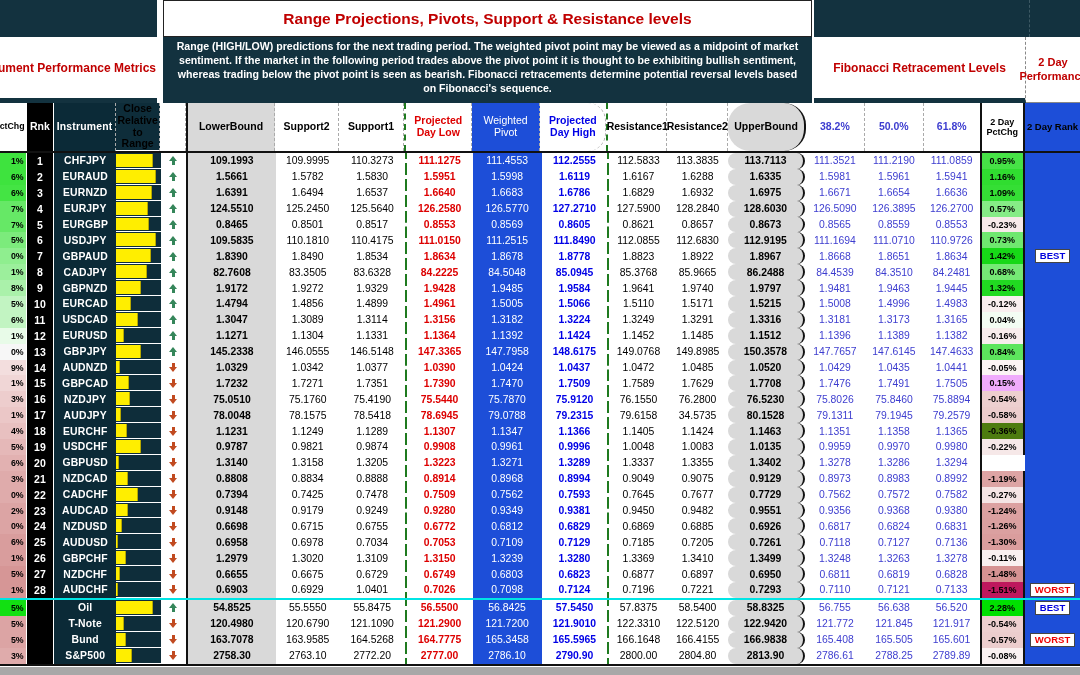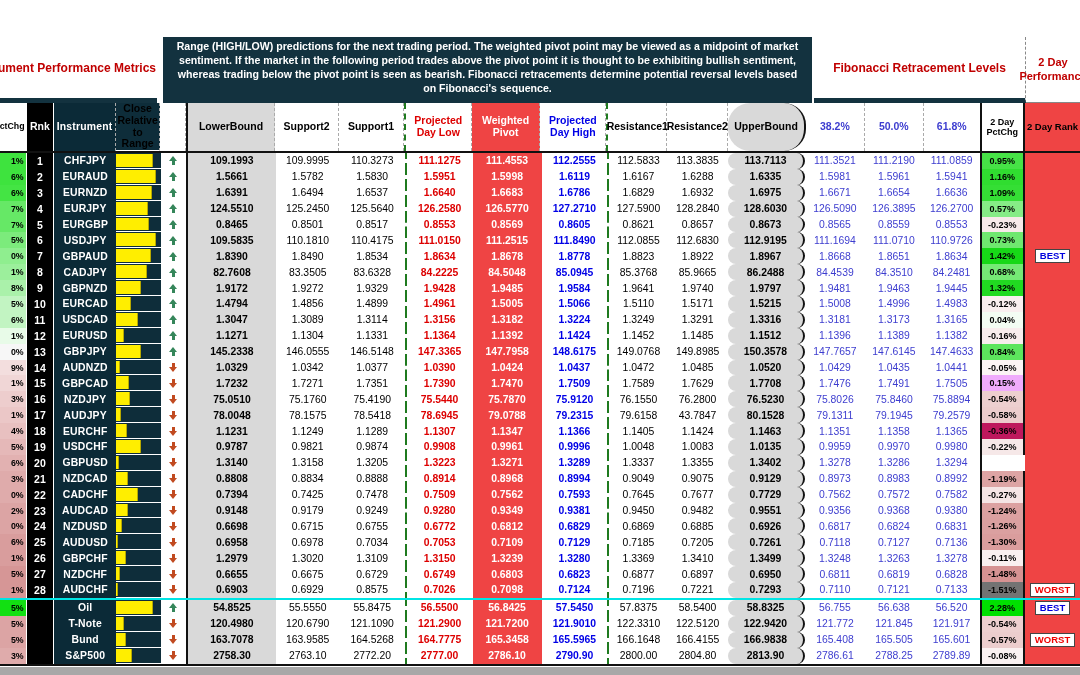"Range Projections, Pivots, Support &" div.rowA { html: none -> <div> <div></div> <div> <span>Range Projections, Pivots, Support &amp; Resistance levels</span> </div> <div> <div></div> </div> </div> }
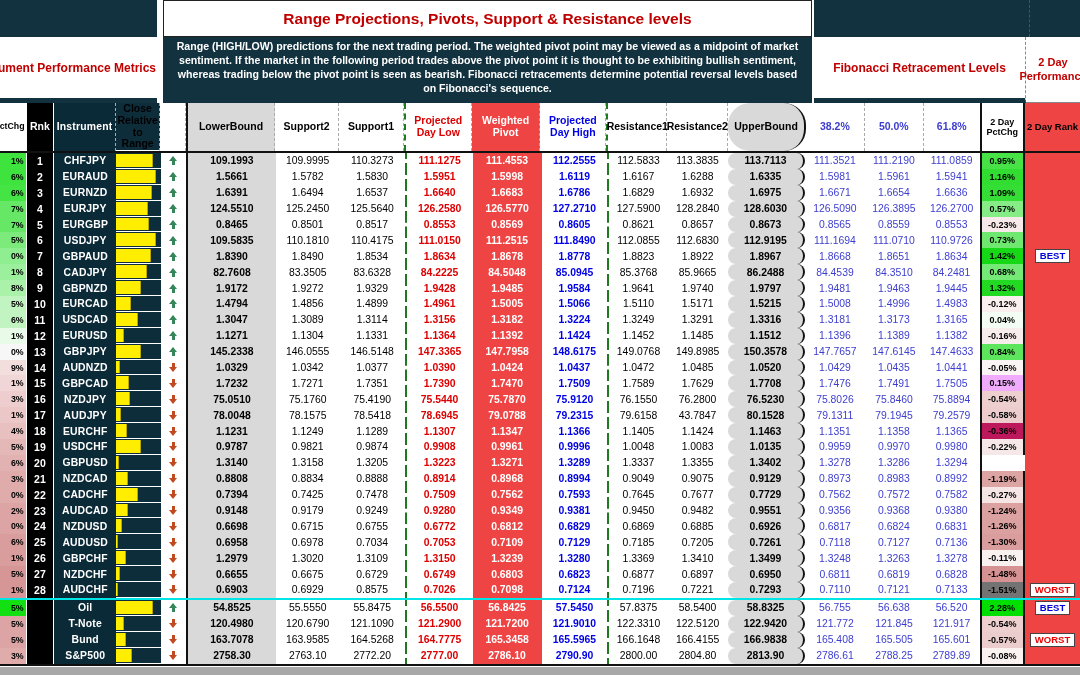"Weighted Pivot" .cell.c-wp { background: #ef4444 -> #1d4ed8; font-weight: bold -> normal }
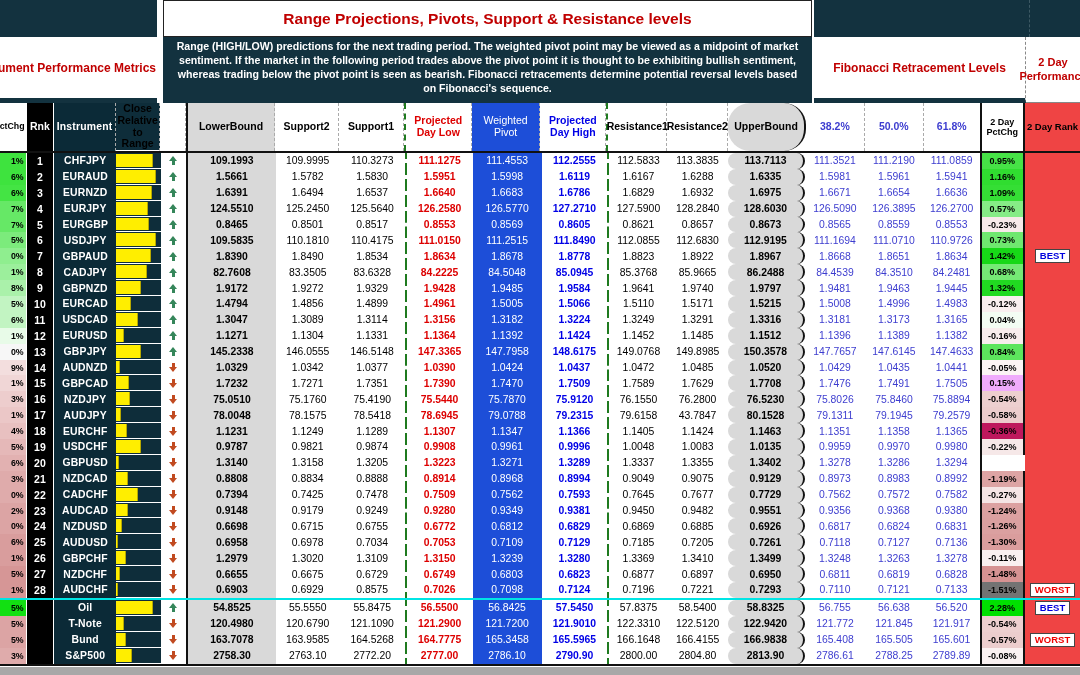"Projected Day High" .c-pdh { border-radius: none -> 18px }
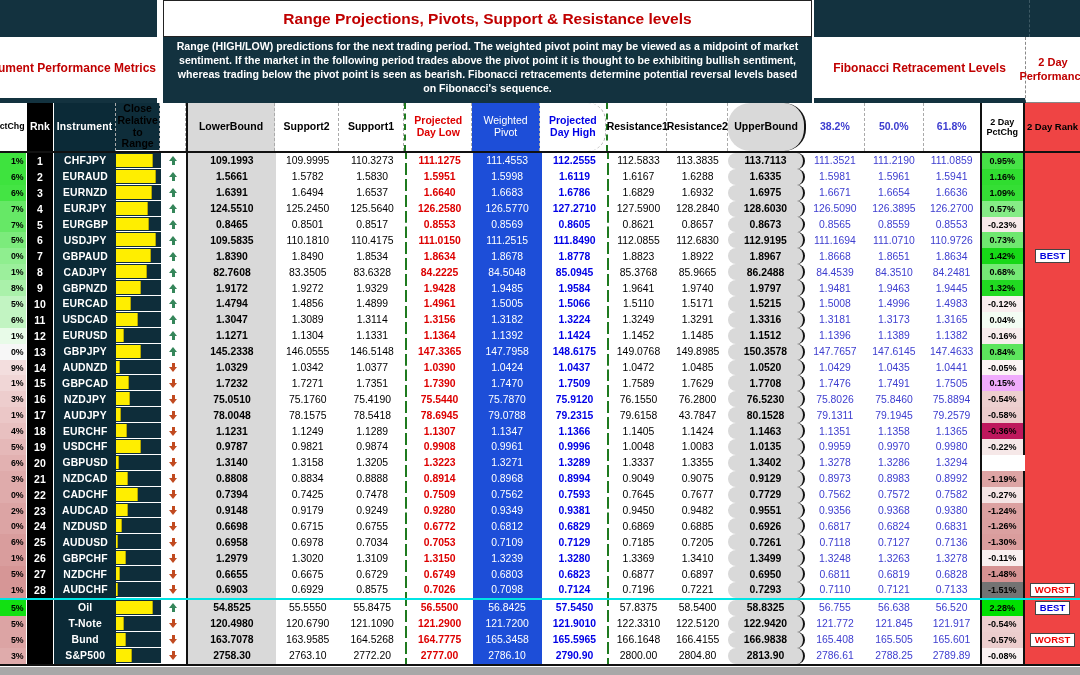"2 Day Rank" .cell.c-rank2 { background: #ef4444 -> #1d4ed8 }
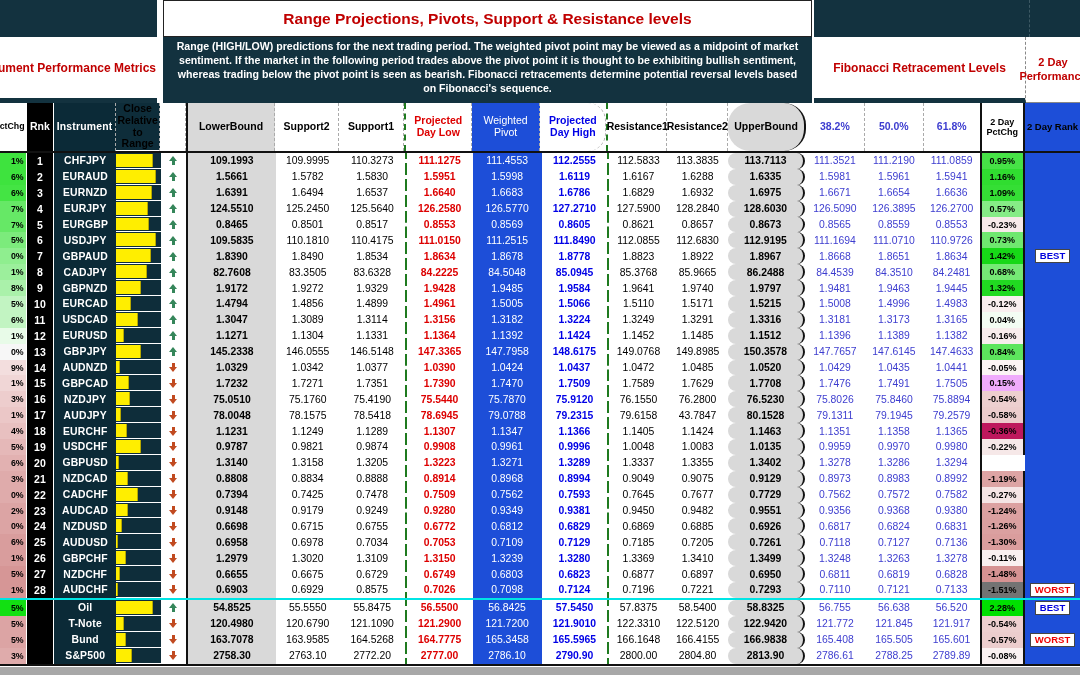"43.7847" div.cell { text: 43.7847 -> 34.5735 }
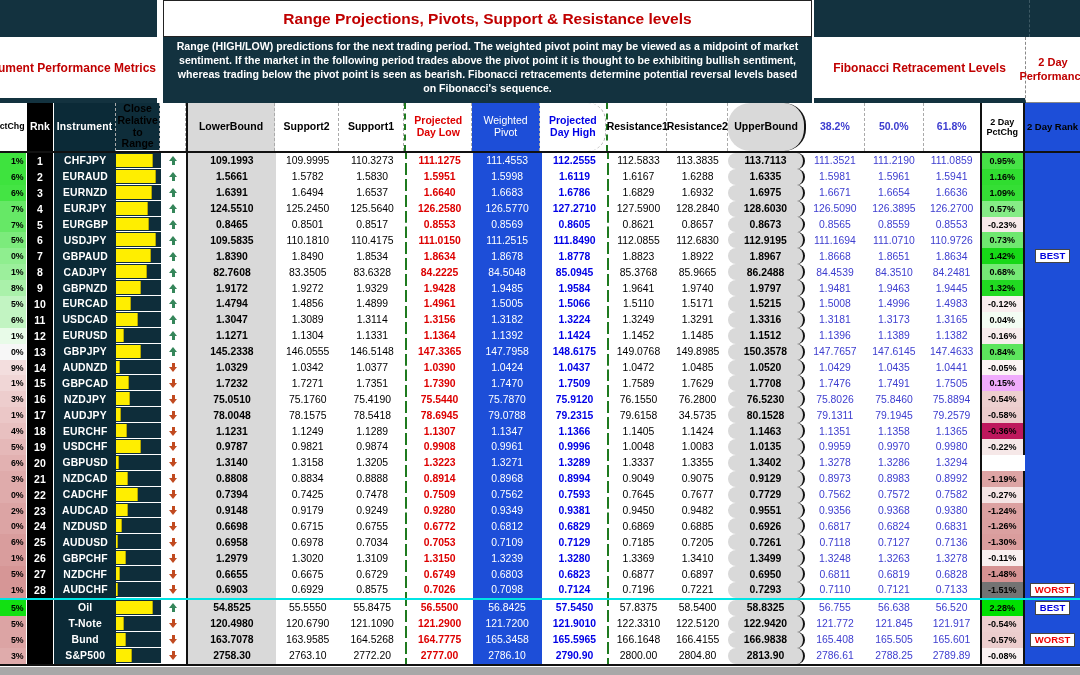"-0.36%" div.cell { background: #be185d -> #4d7c0f }
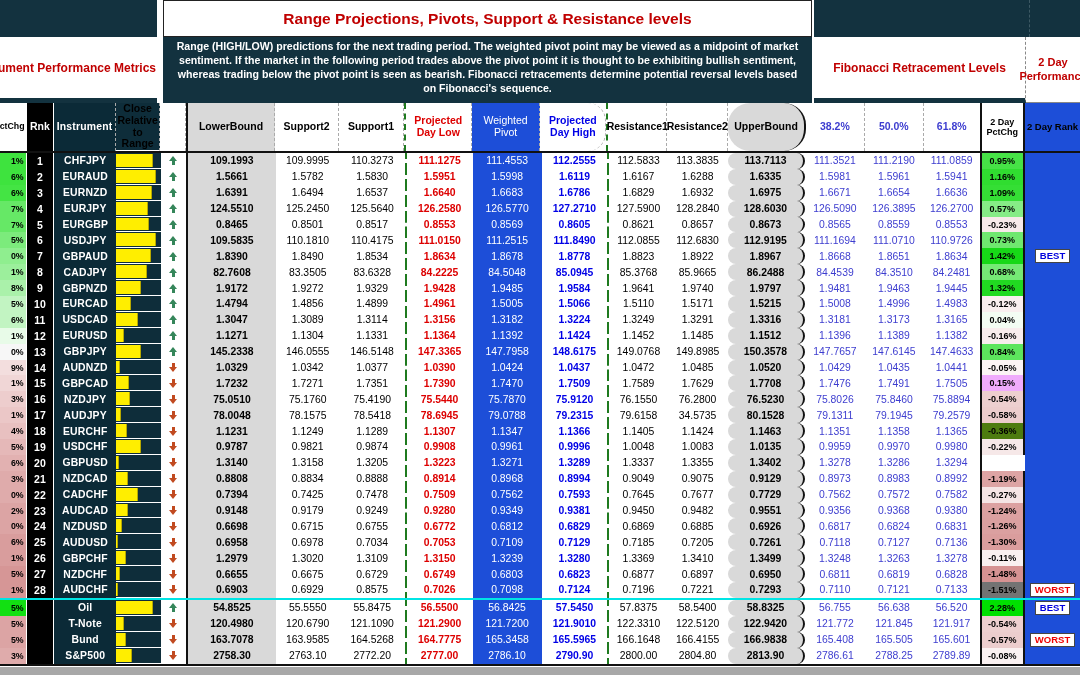"0.8575" div.cell { text: 0.8575 -> 1.0401 }
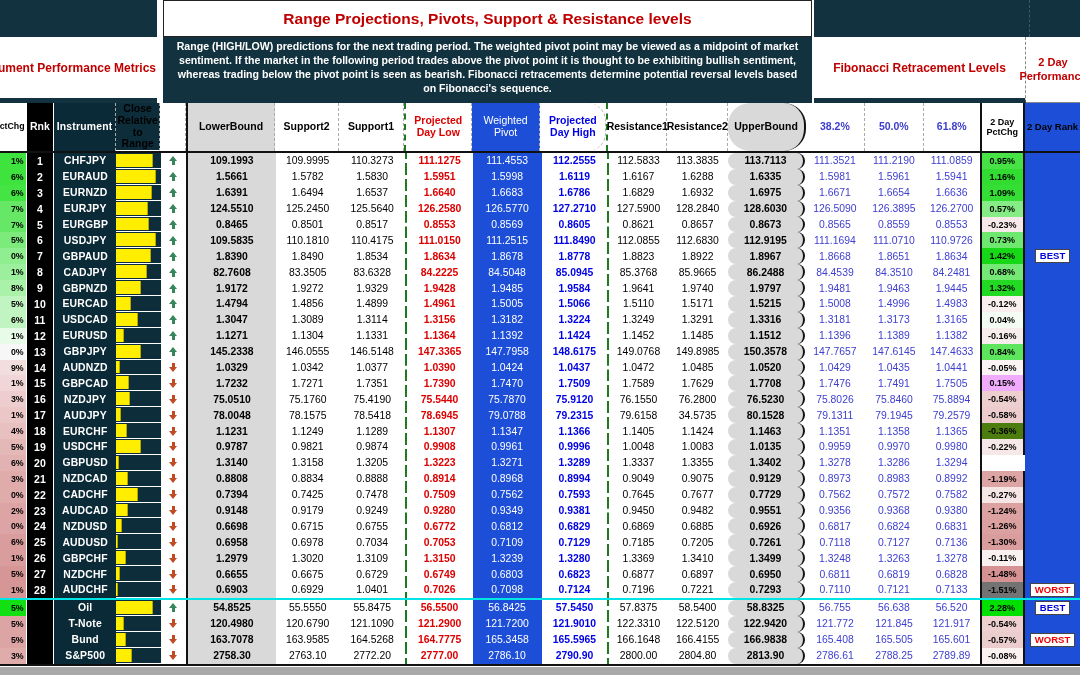"-1.51%" div.cell { background: #737373 -> #be185d }
